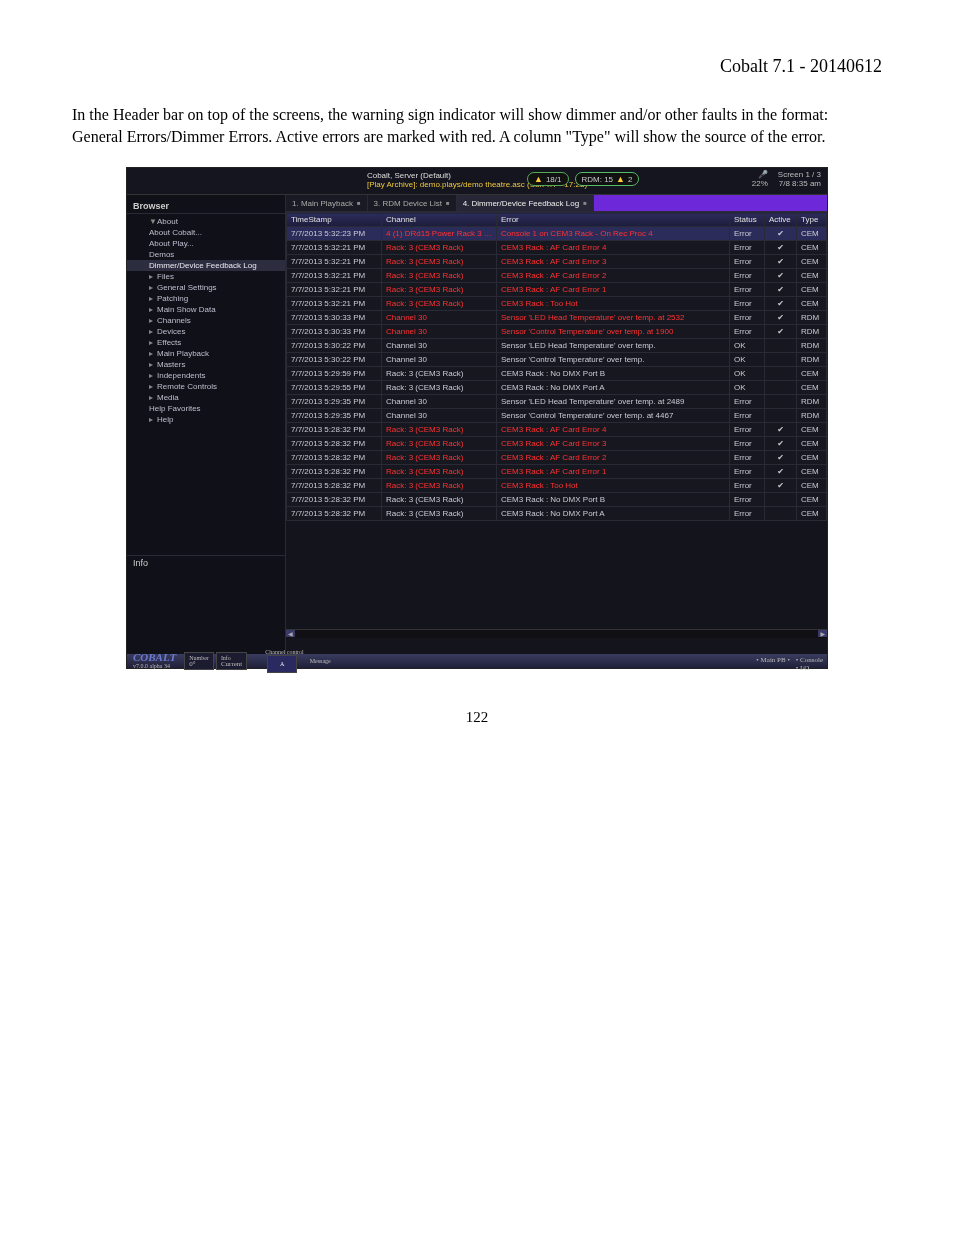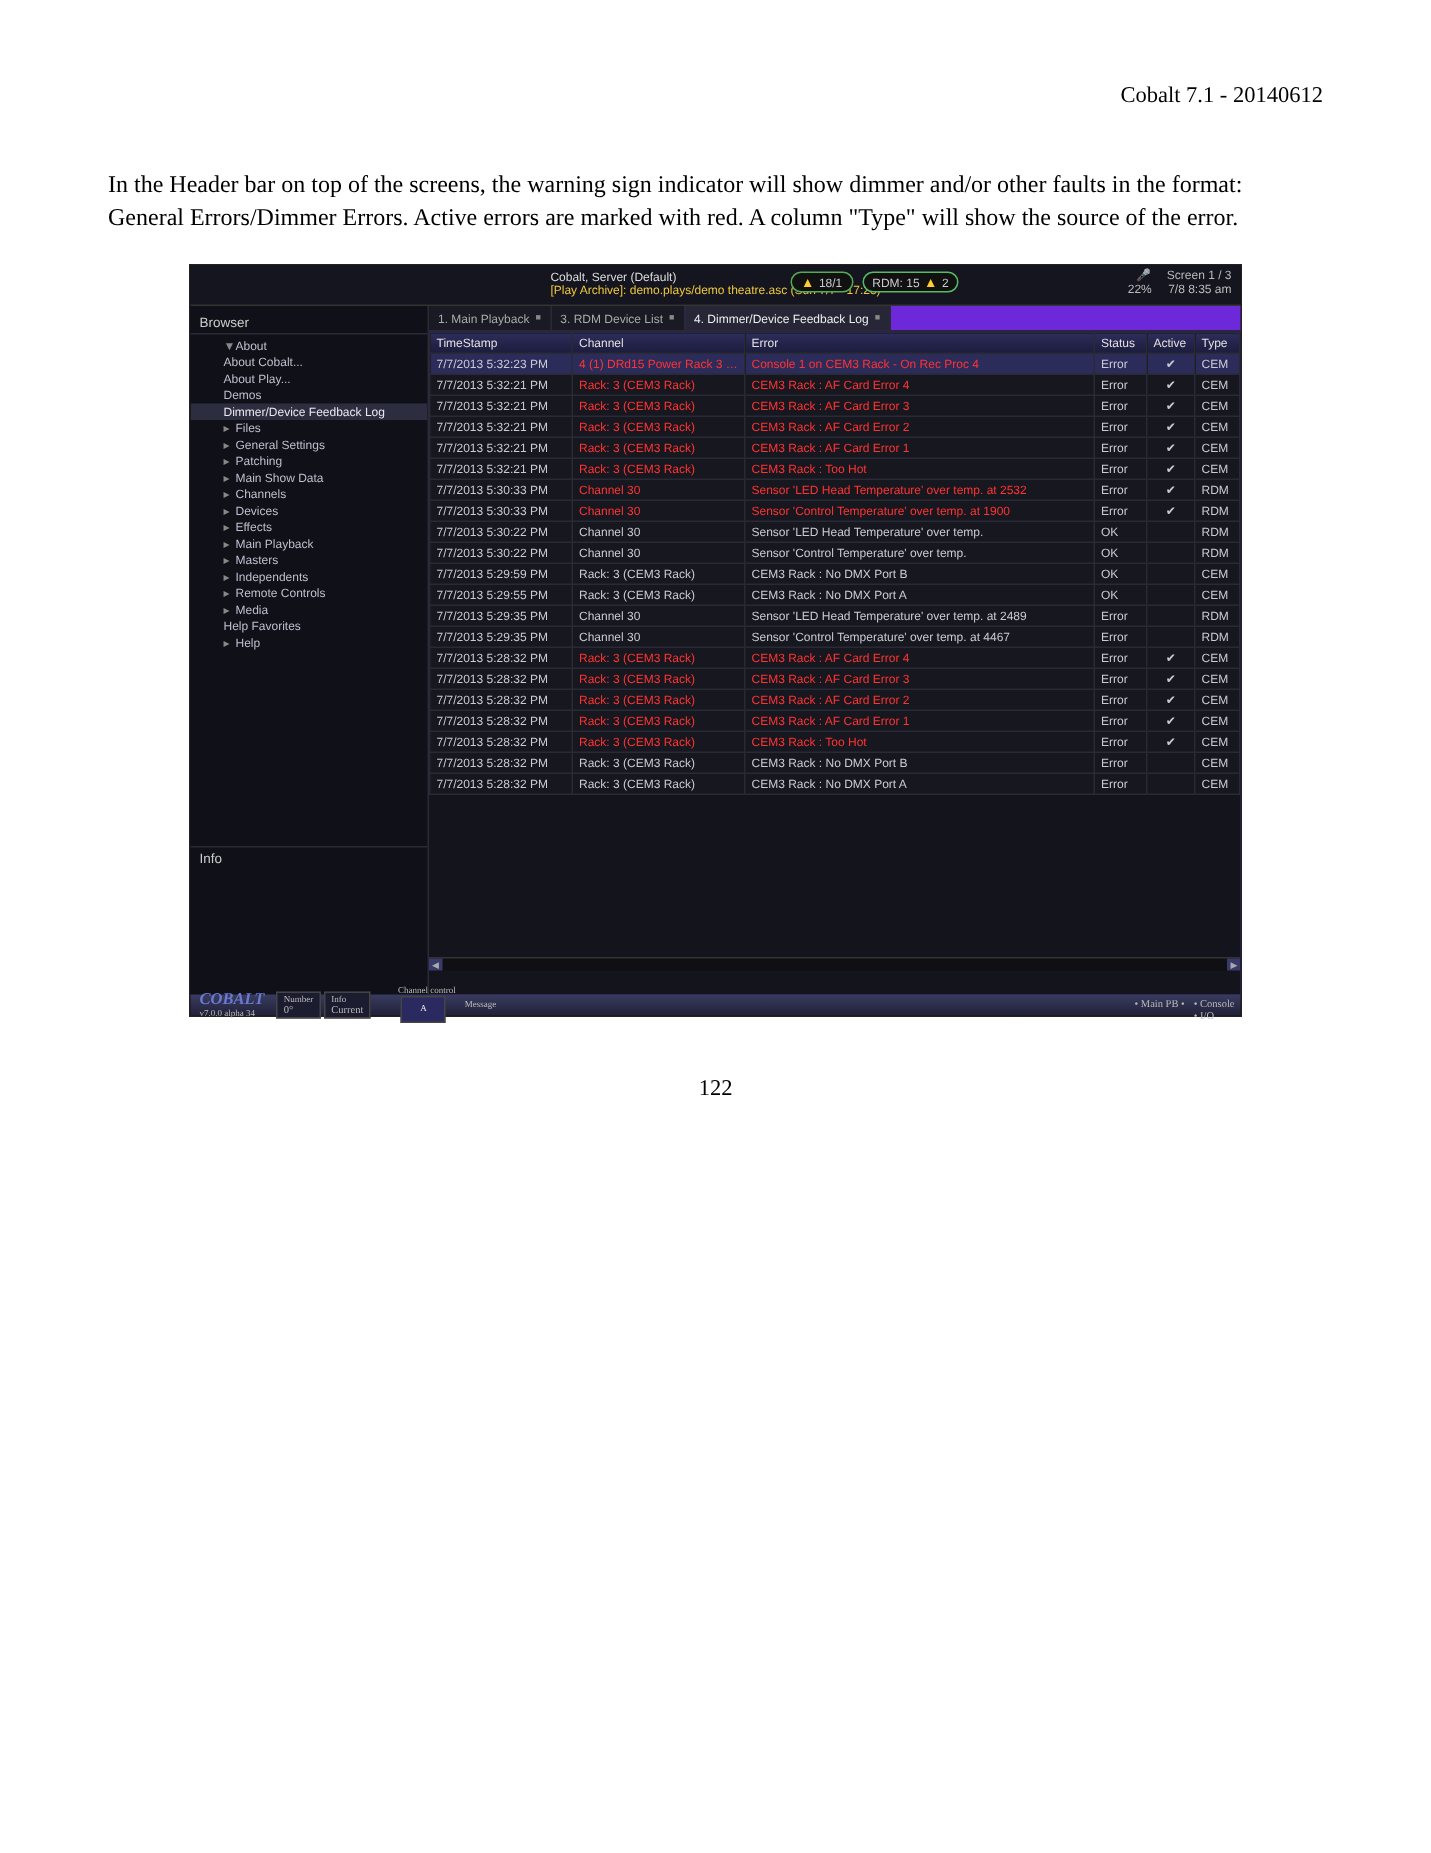"Cobalt 7.1 - 20140612" .doc-header { font-size: 15px -> 18px; margin-bottom: 40px -> 27px }
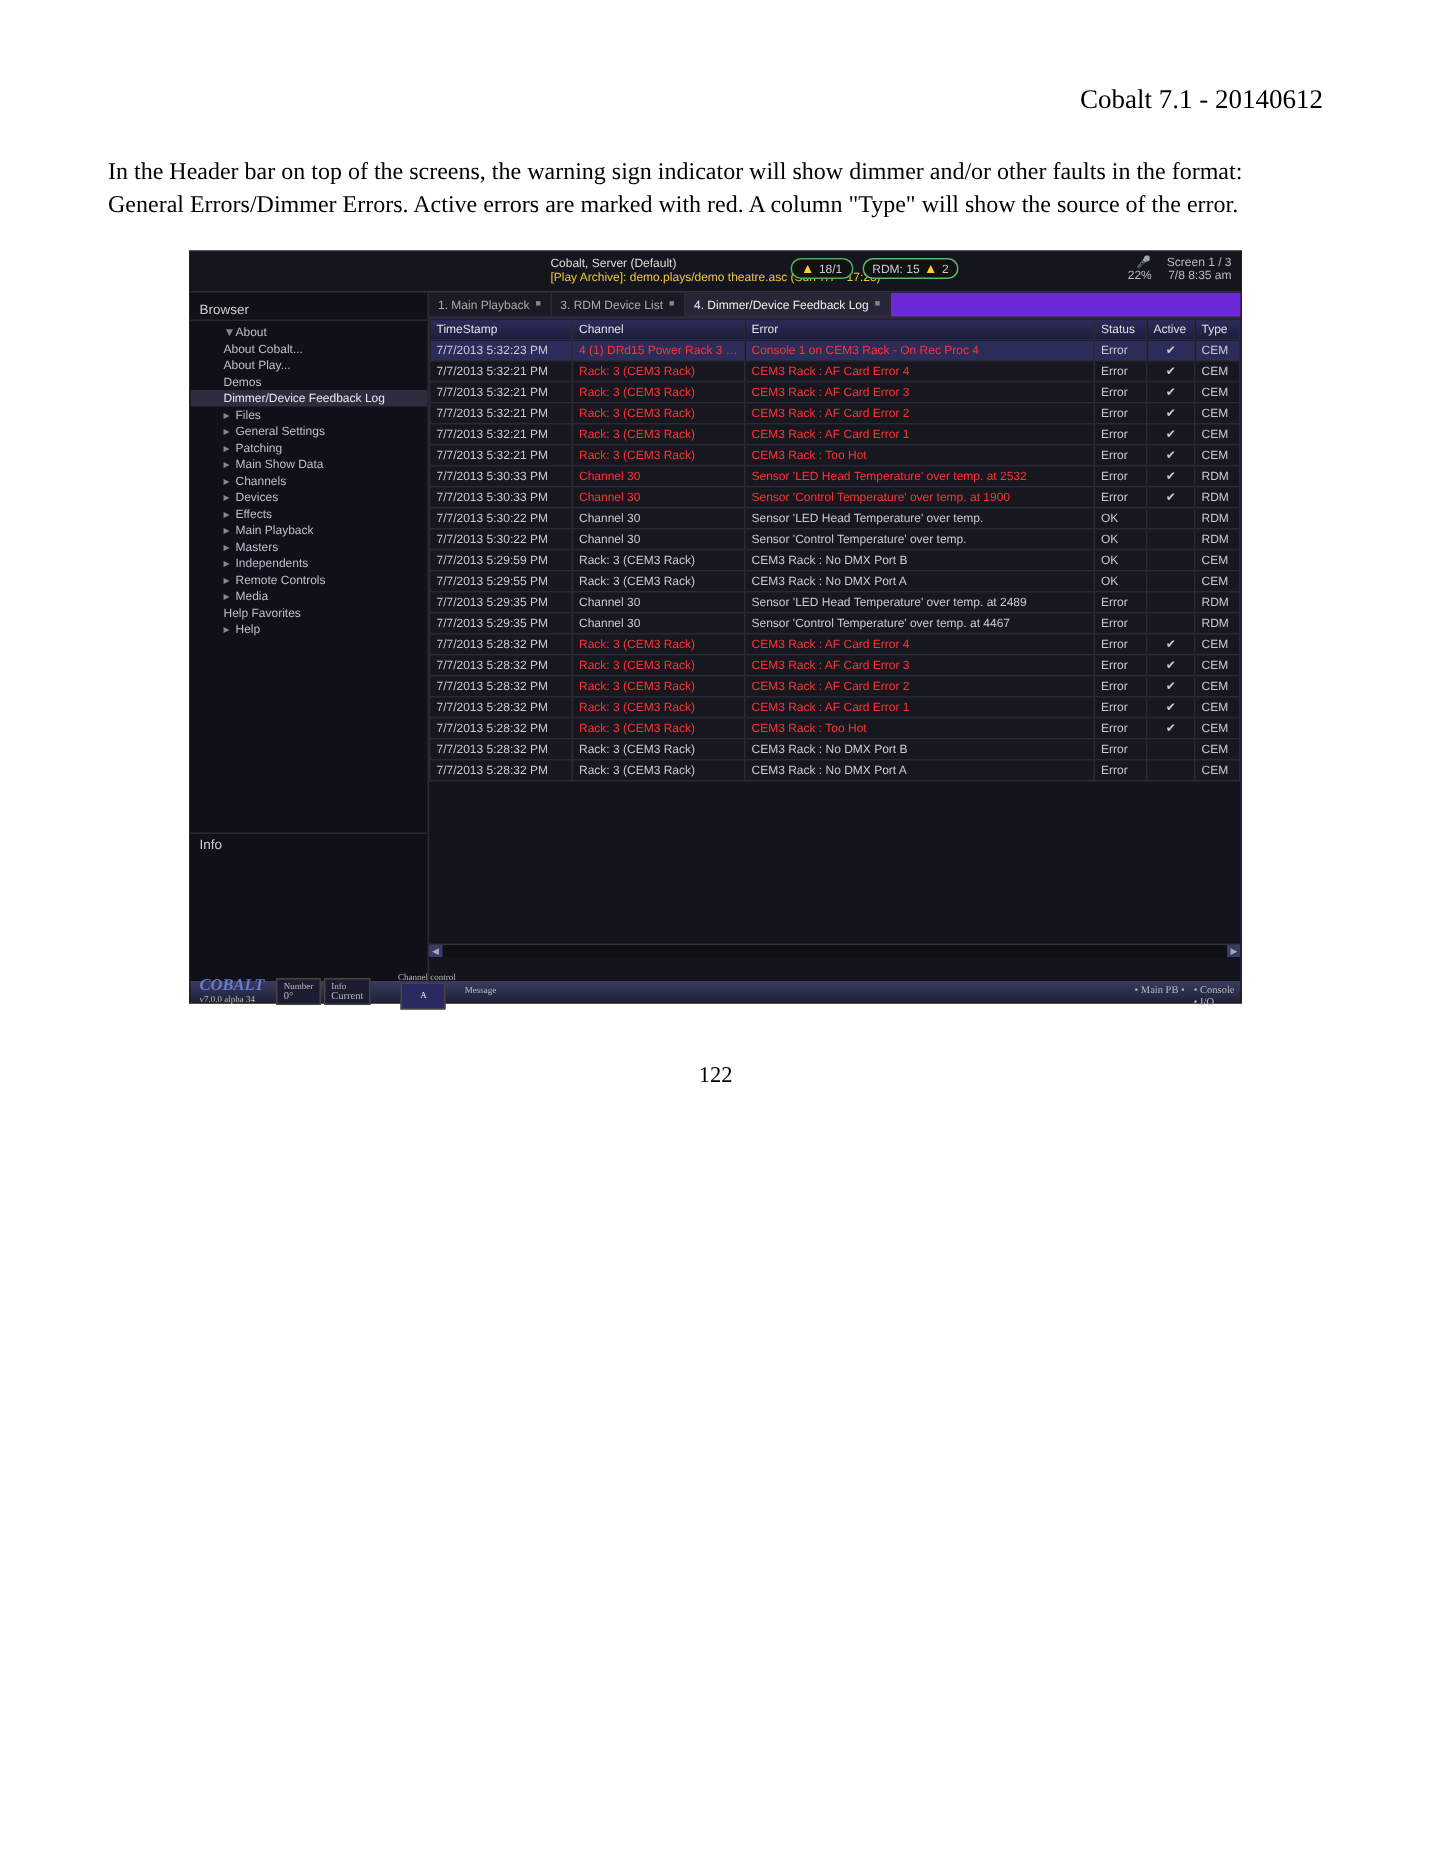"Browser" .sidebar .panel-title { font-weight: none -> bold }
